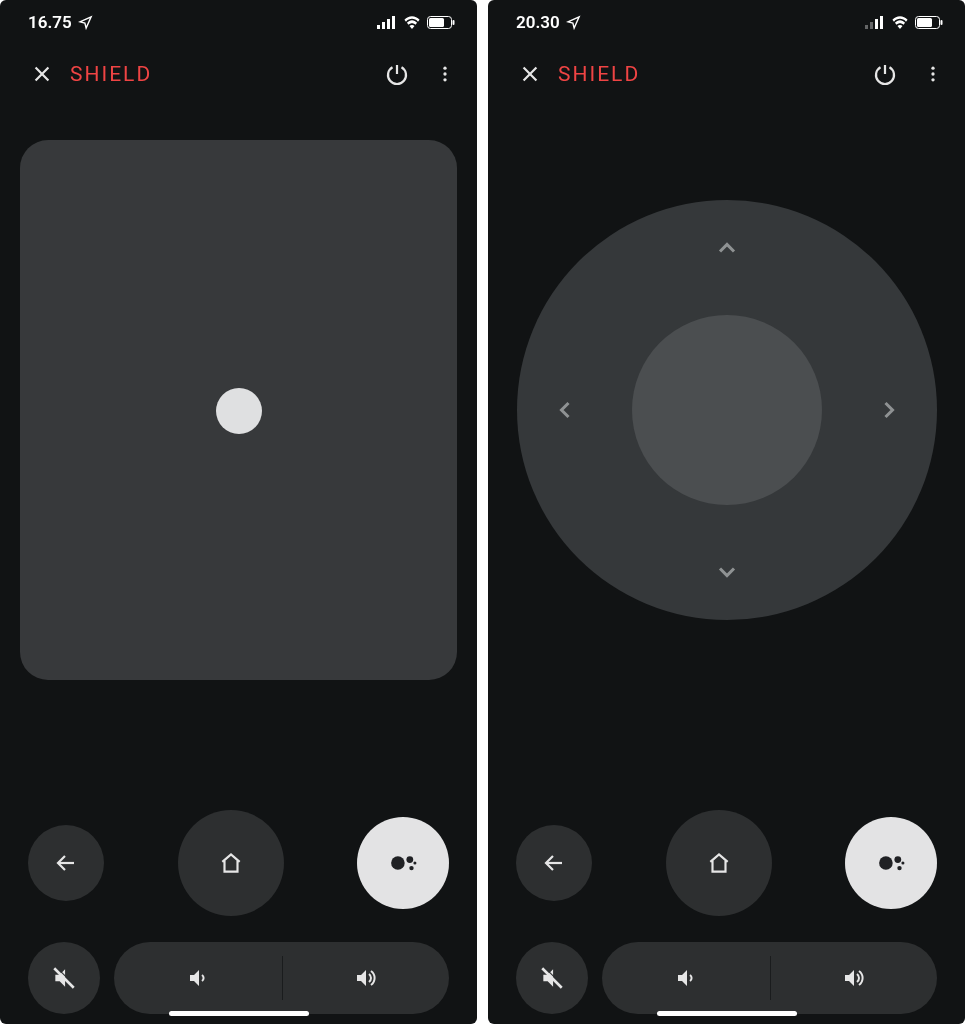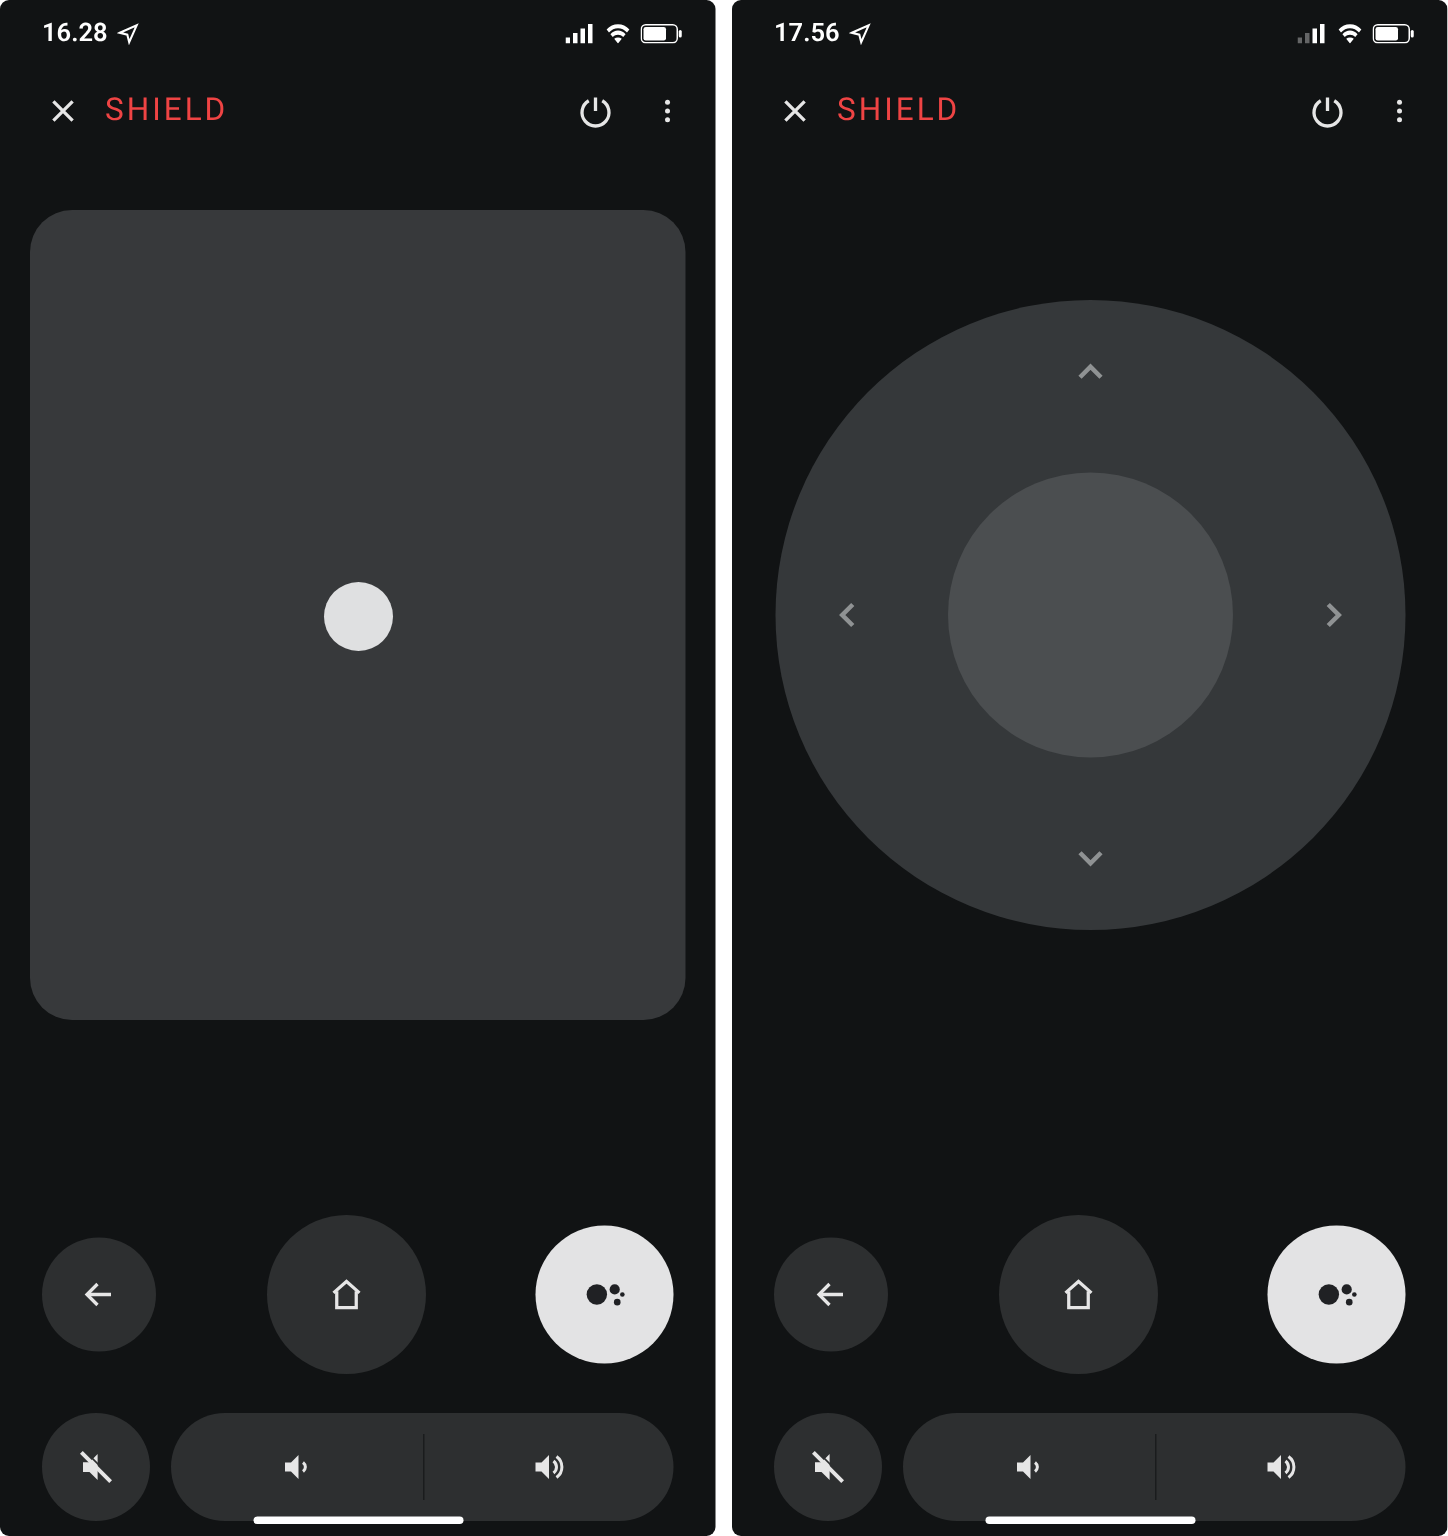"16.28" span { text: 16.28 -> 16.75 }
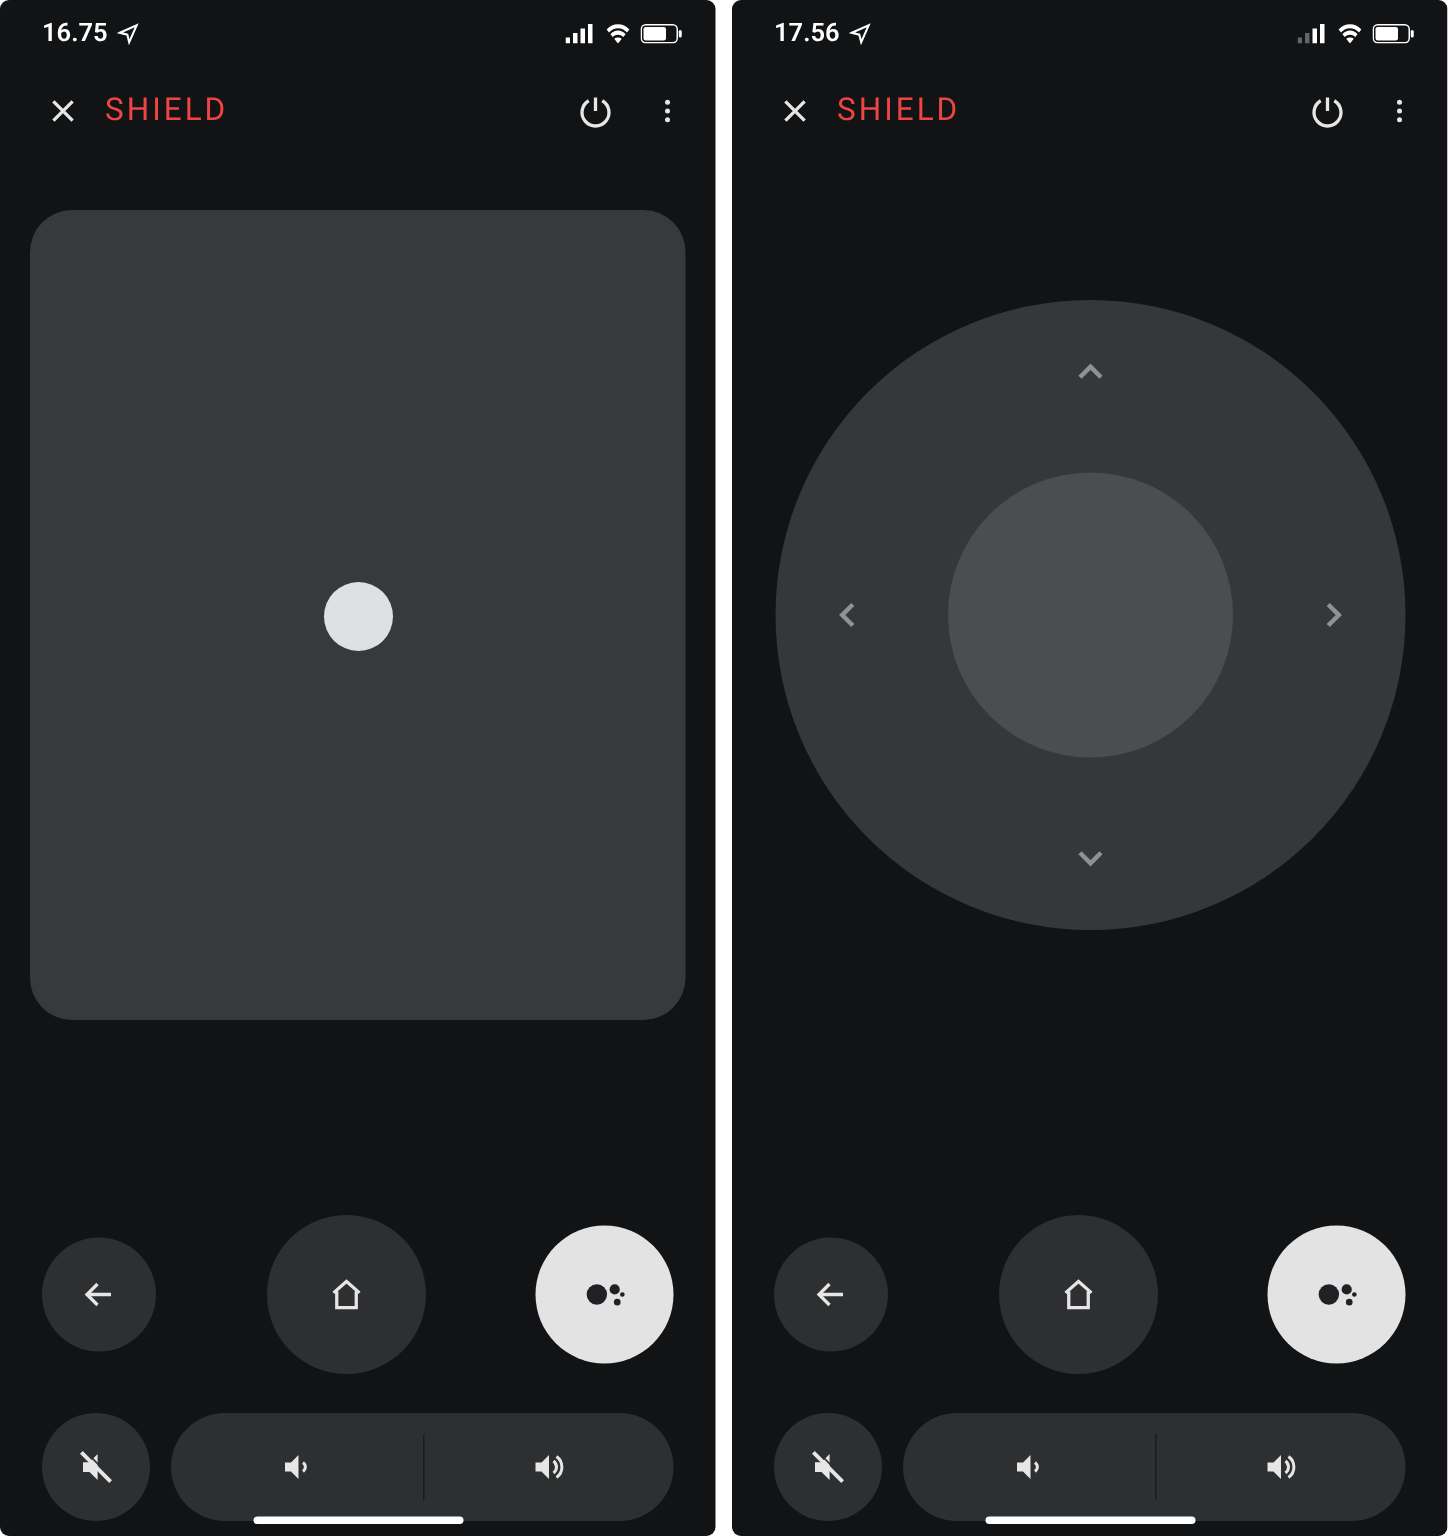"17.56" span { text: 17.56 -> 20.30 }
